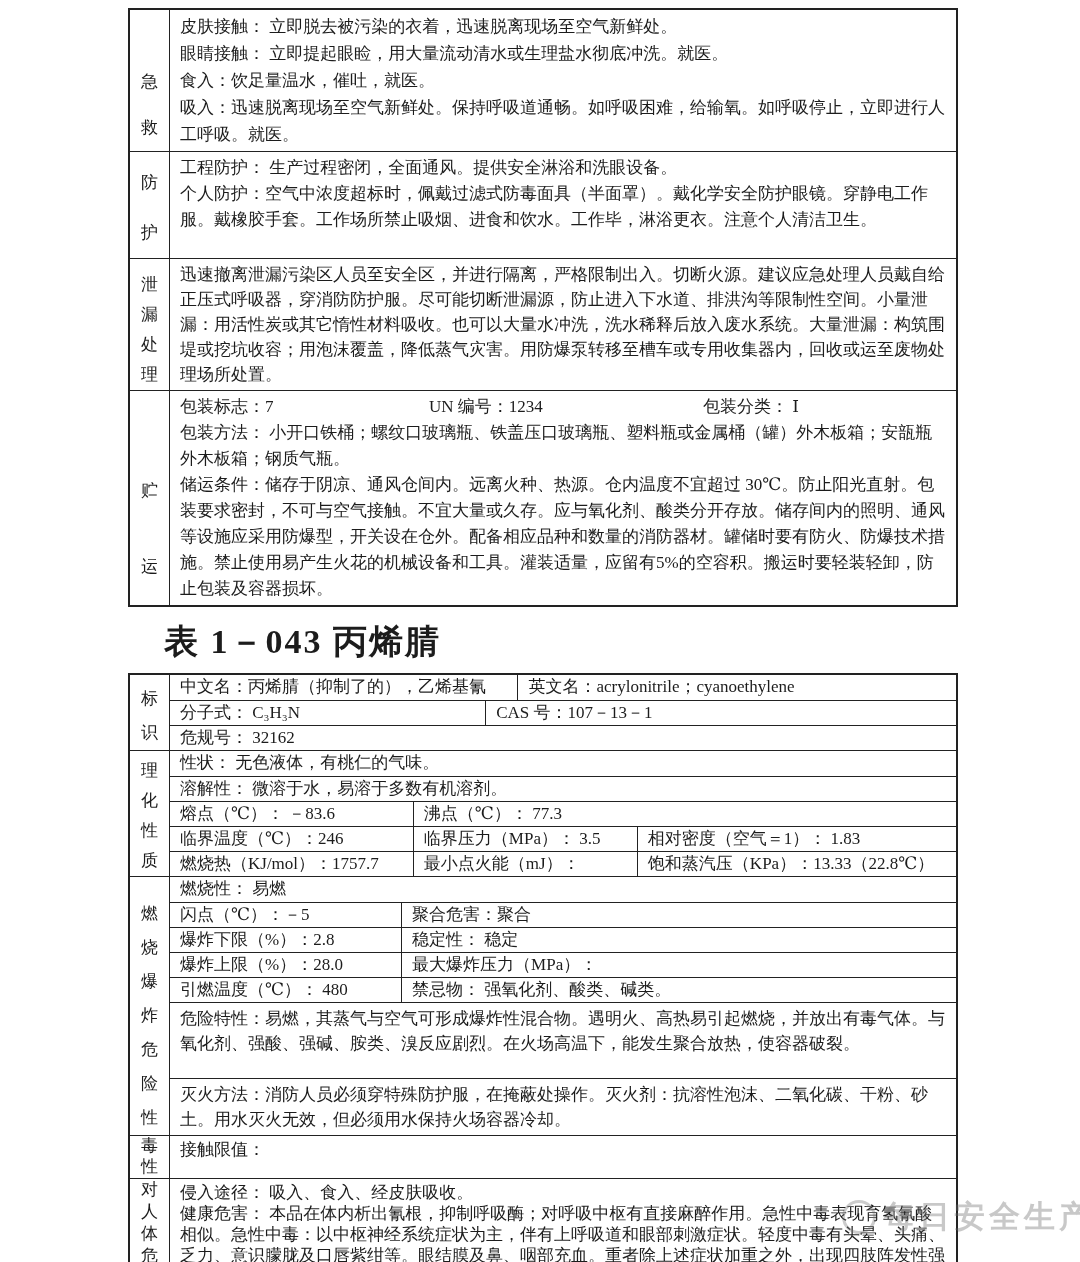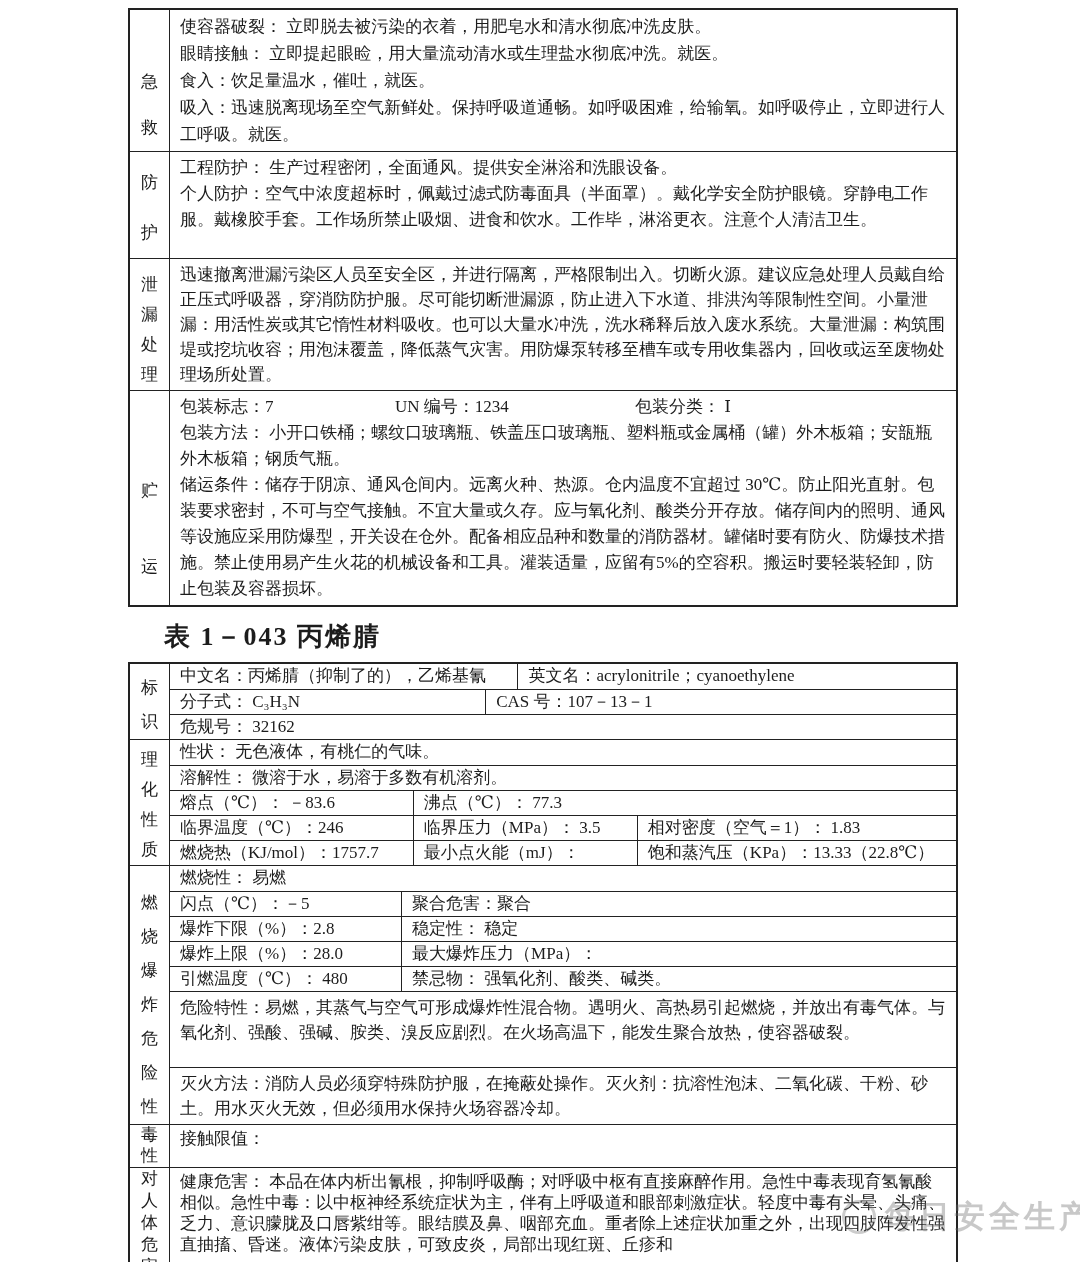"使容器破裂： 立即脱去被污染的衣着，用肥皂水和清水彻底冲洗皮肤。" p { text: 使容器破裂：  立即脱去被污染的衣着，用肥皂水和清水彻底冲洗皮肤 -> 皮肤接触：  立即脱去被污染的衣着，迅速脱离现场至空气新鲜处 }
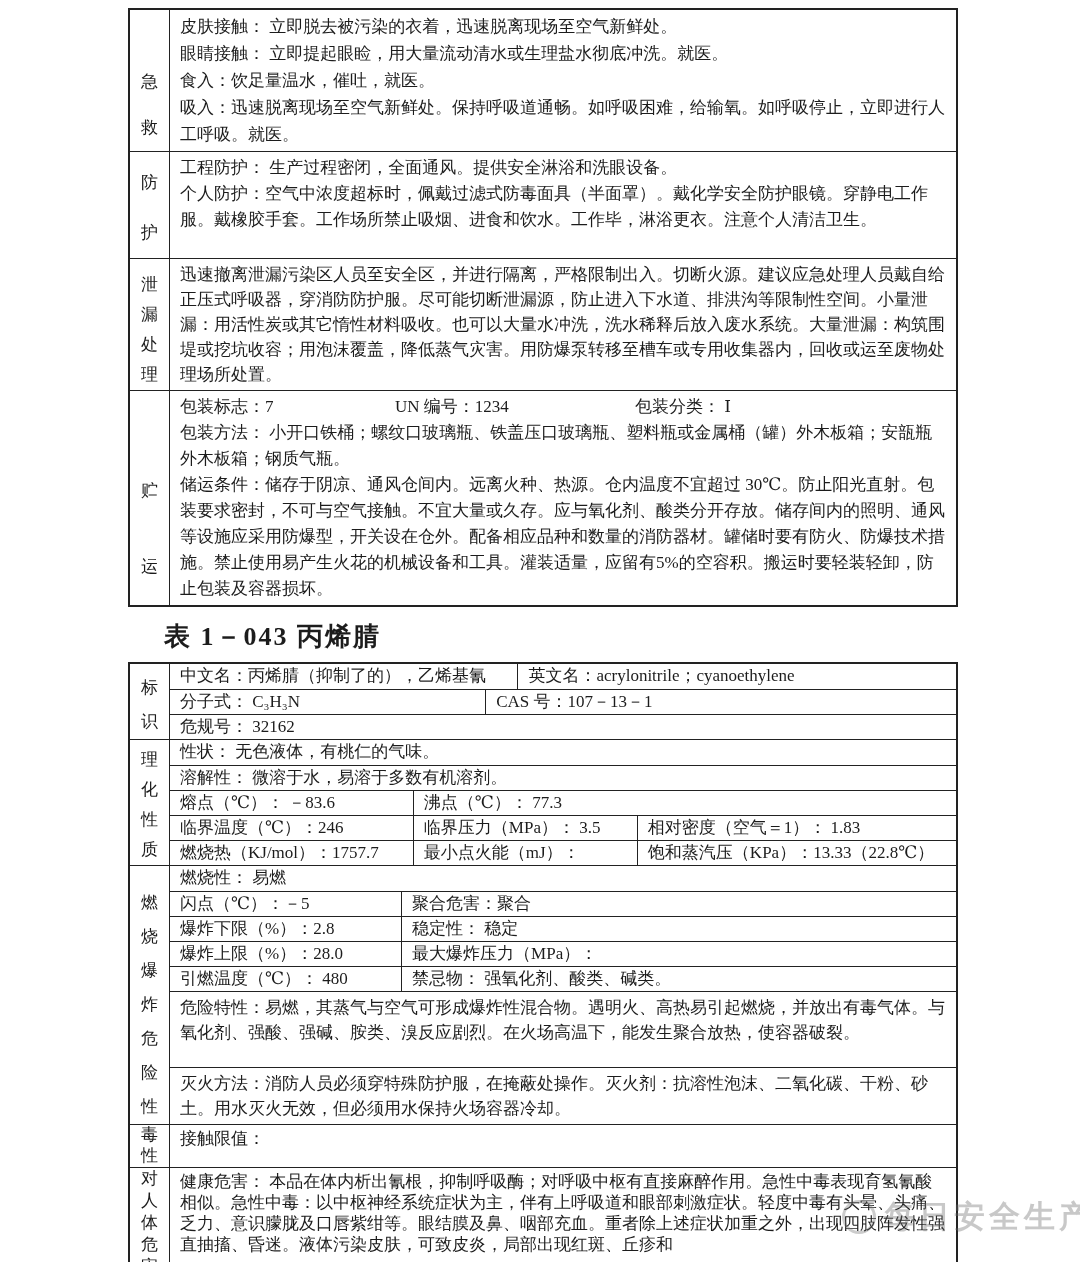"包装标志：7" .pack-line { gap: none -> 34px }
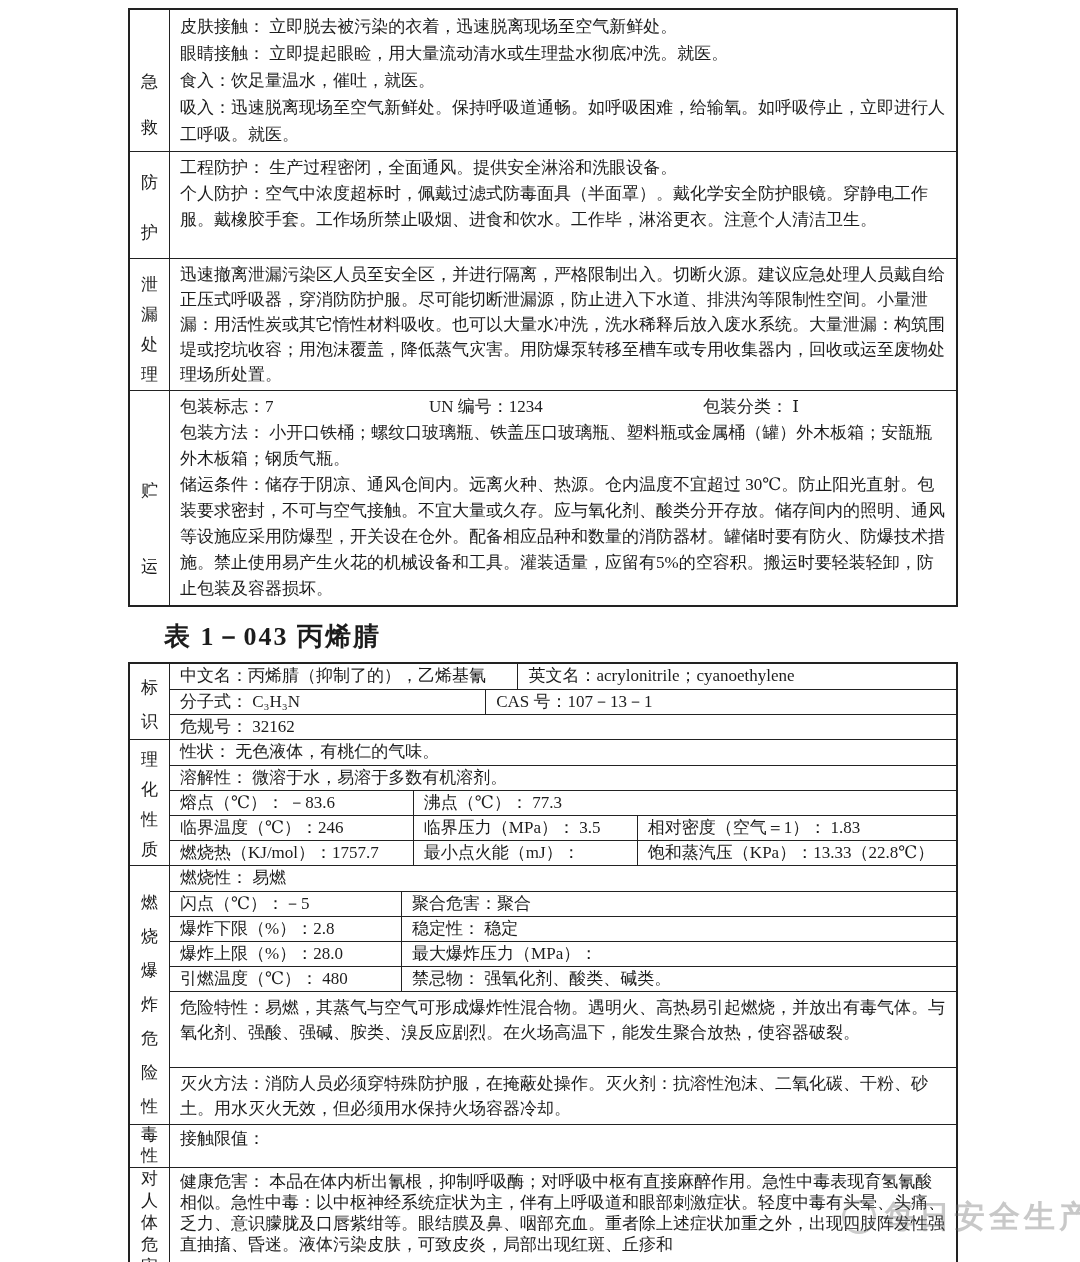"表 1－043 丙烯腈" .tbl-title { font-size: 26px -> 34px }
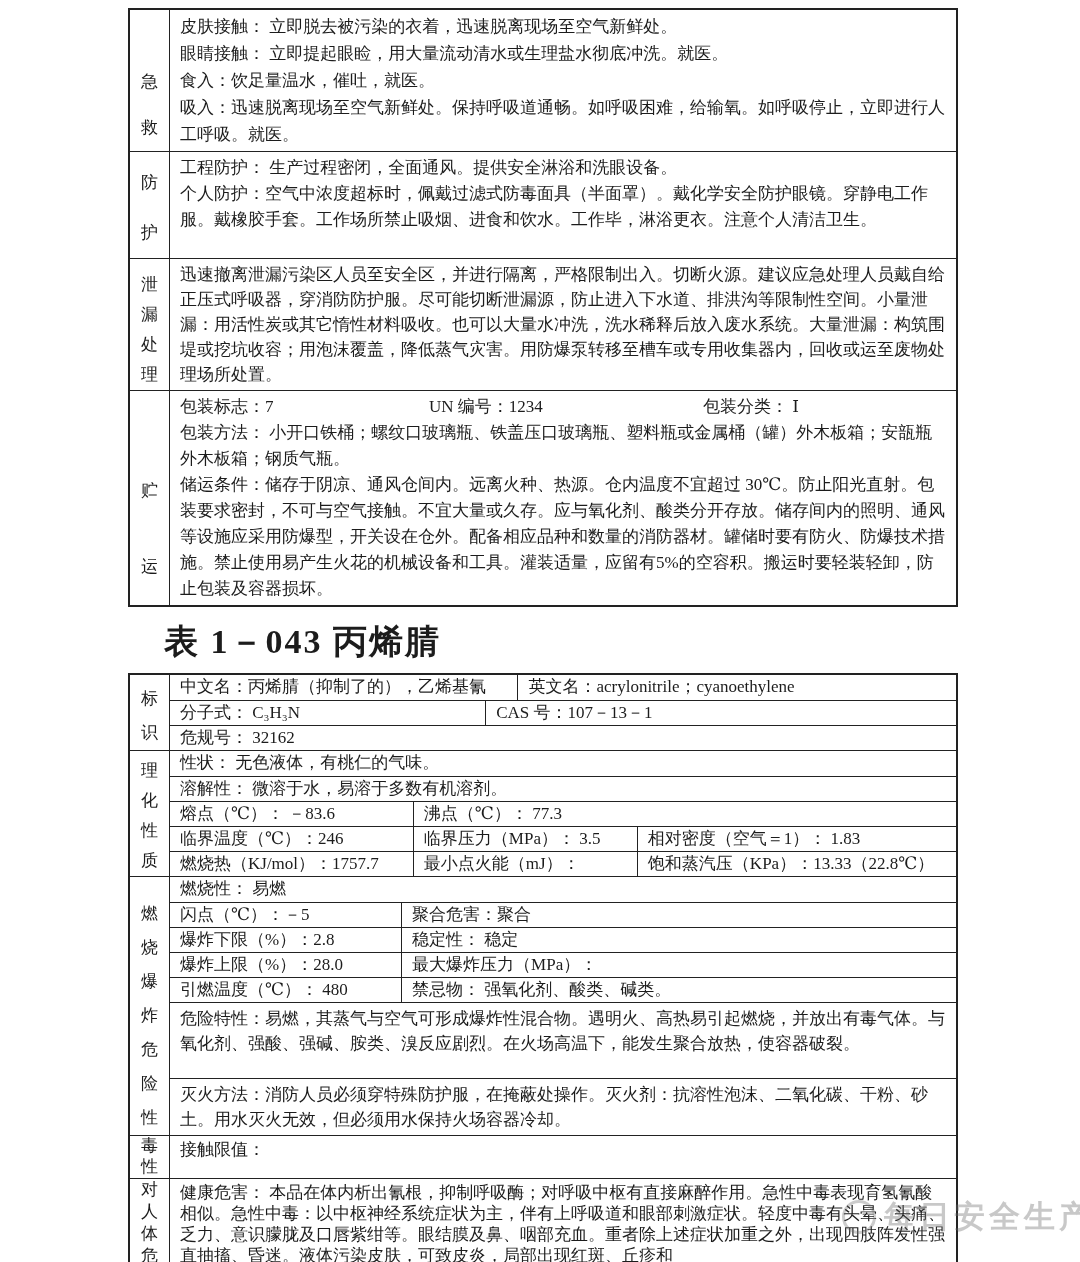"侵入途径： 吸入、食入、经皮肤吸收。" p { html: none -> <p>侵入途径： 吸入、食入、经皮肤吸收。</p> }
